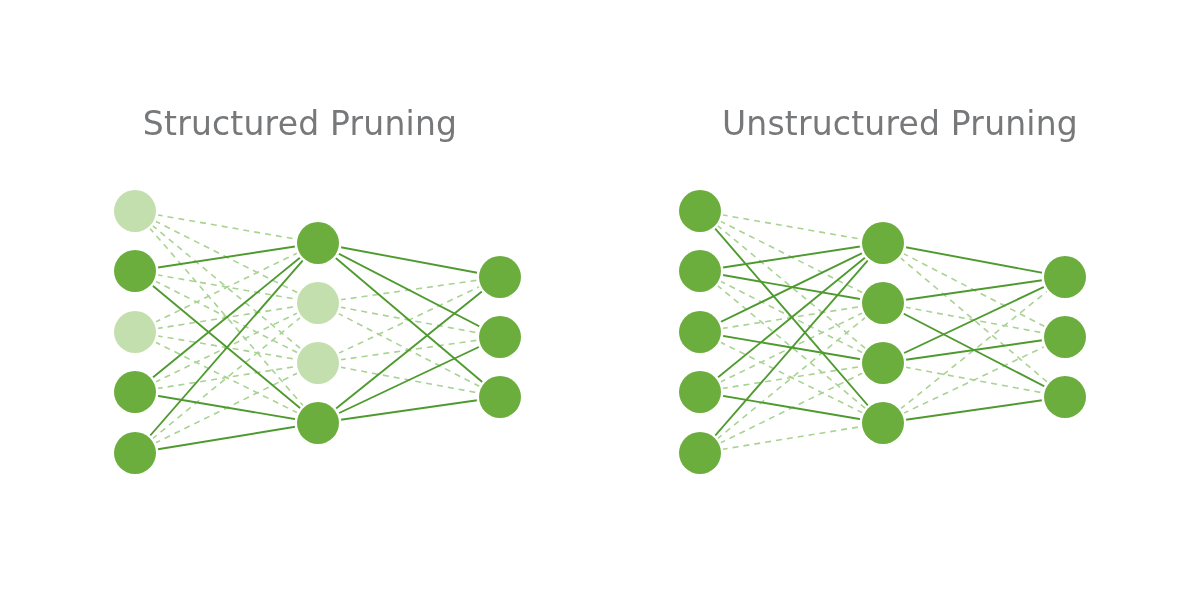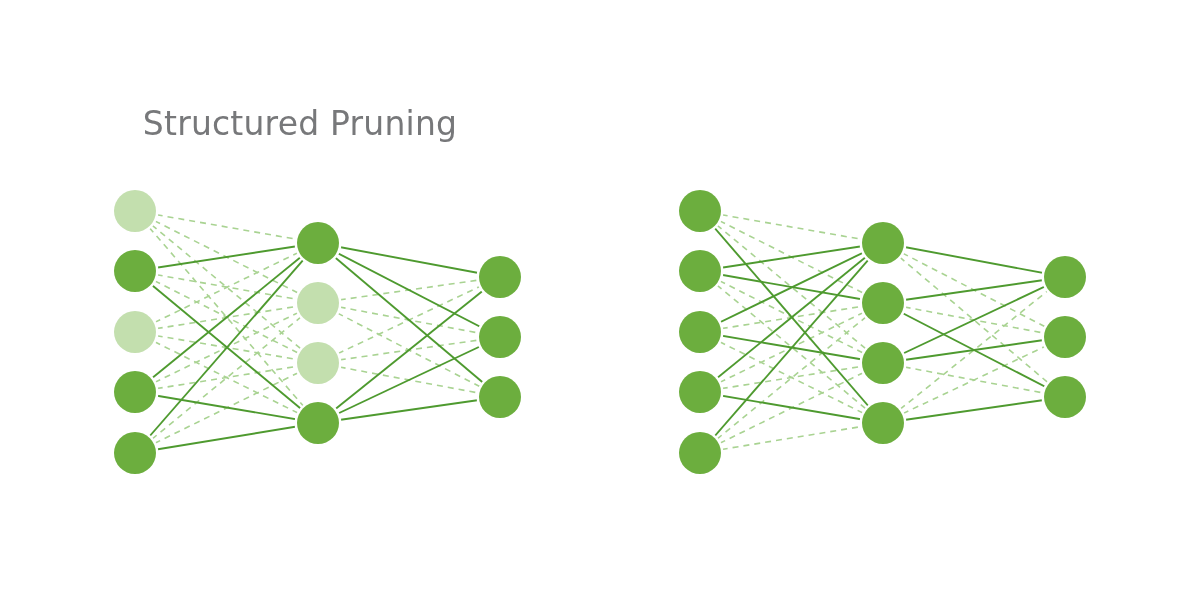"Unstructured Pruning" div.panel-title { html: none -> <div>Unstructured Pruning</div> }
